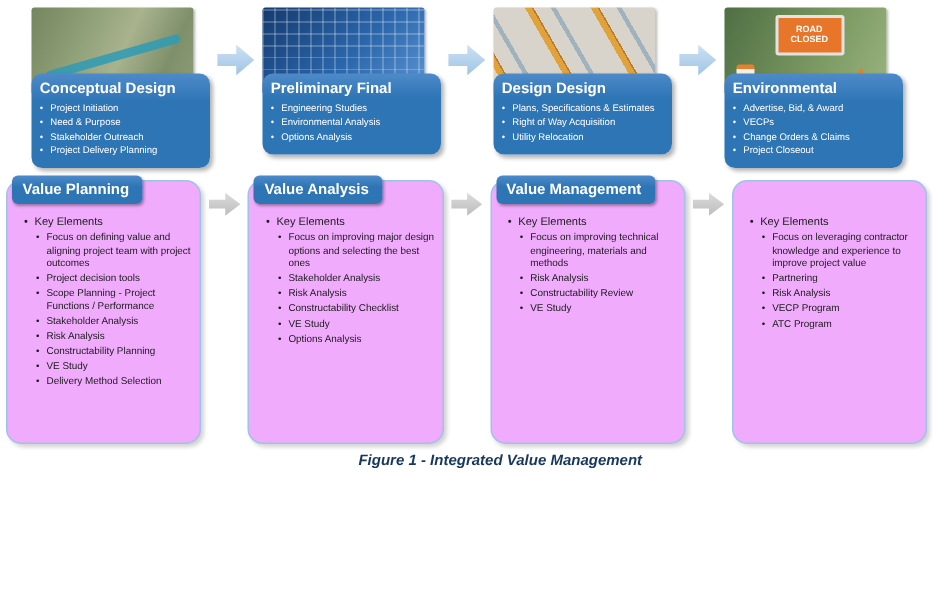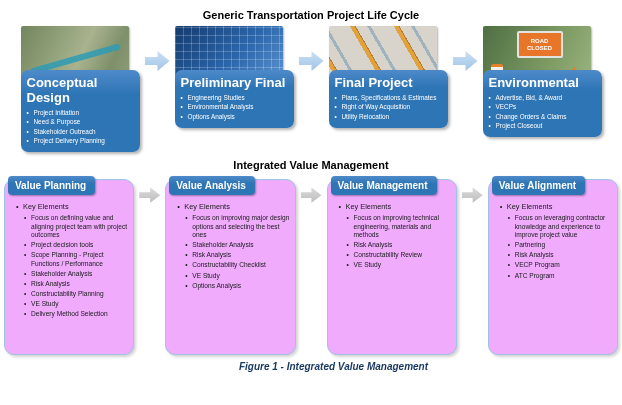"Generic Transportation Project Life" div.section-title { html: <div>Generic Transportation Project Life Cycle</div> -> none }
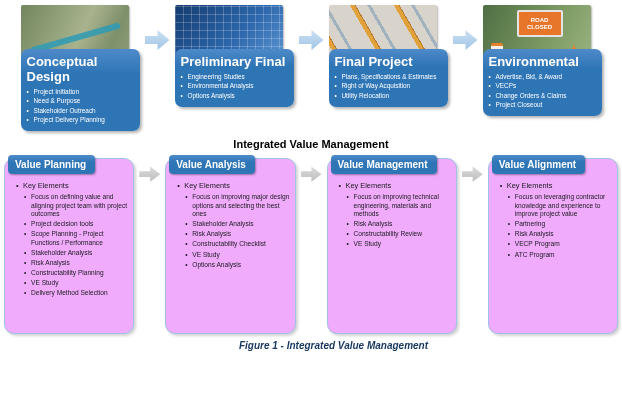"Conceptual Design" .phase-title { font-size: 13px -> 10px }
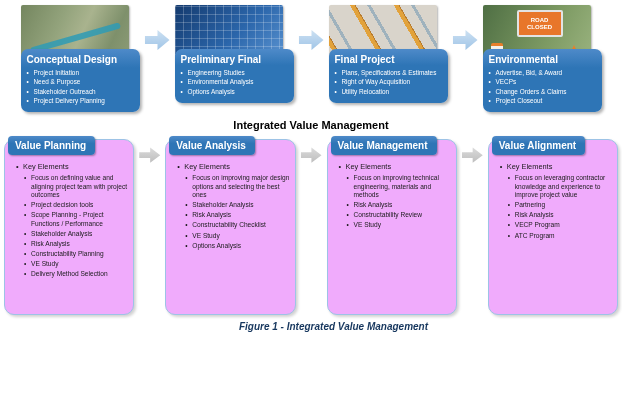"Final Project" div.phase-title { text: Final Project -> Design Design }
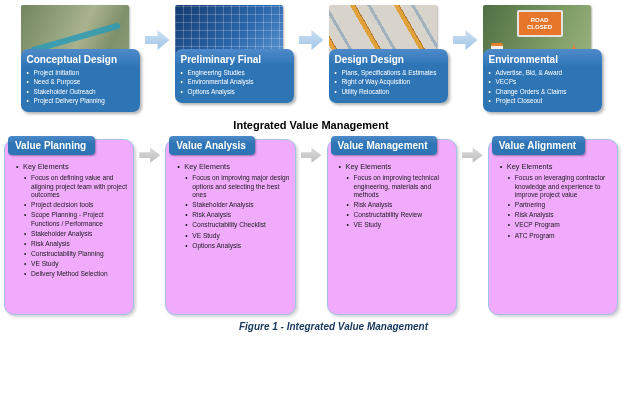"Integrated Value Management" div.section-title { html: <div>Integrated Value Management</div> -> none }
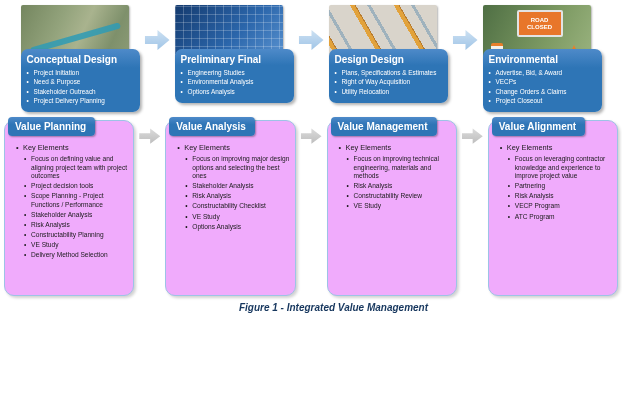"Value Alignment" div.stage-header { html: <div>Value Alignment</div> -> none }
